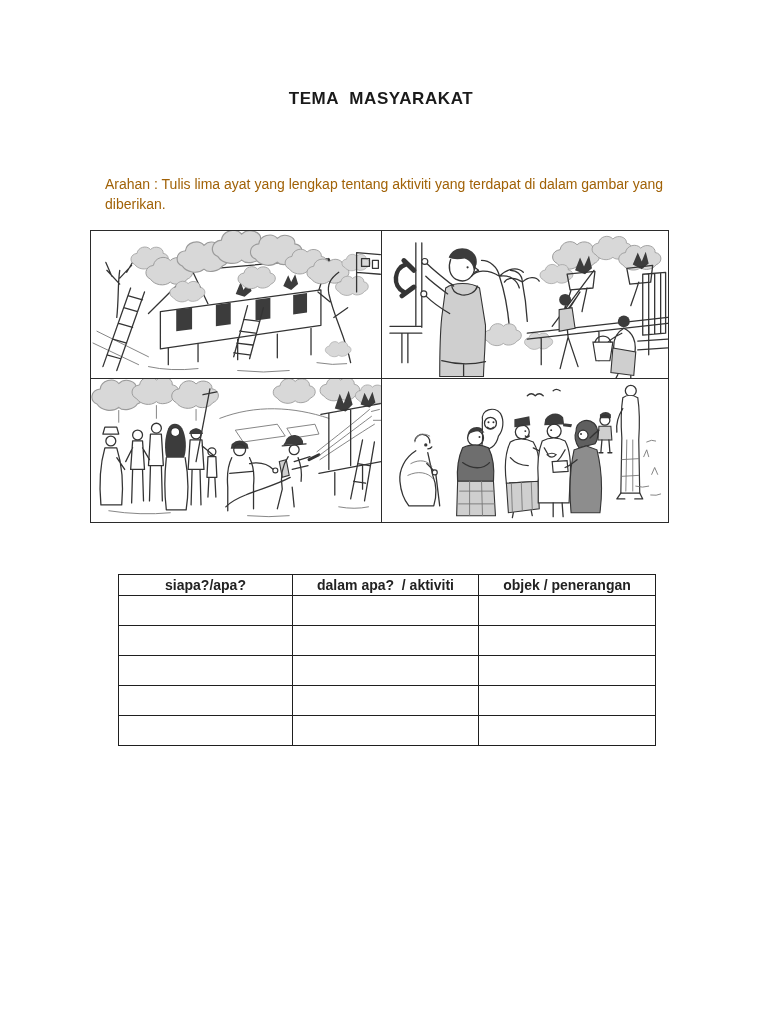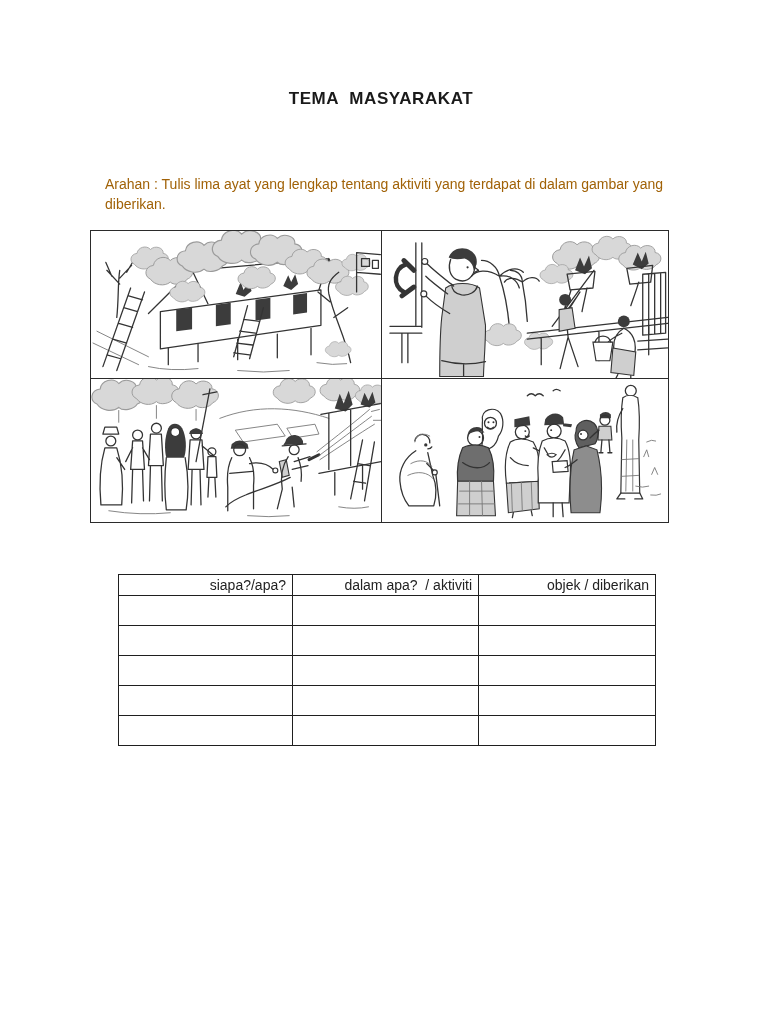"siapa?/apa?" .answers th { font-weight: normal -> bold; text-align: right -> center }
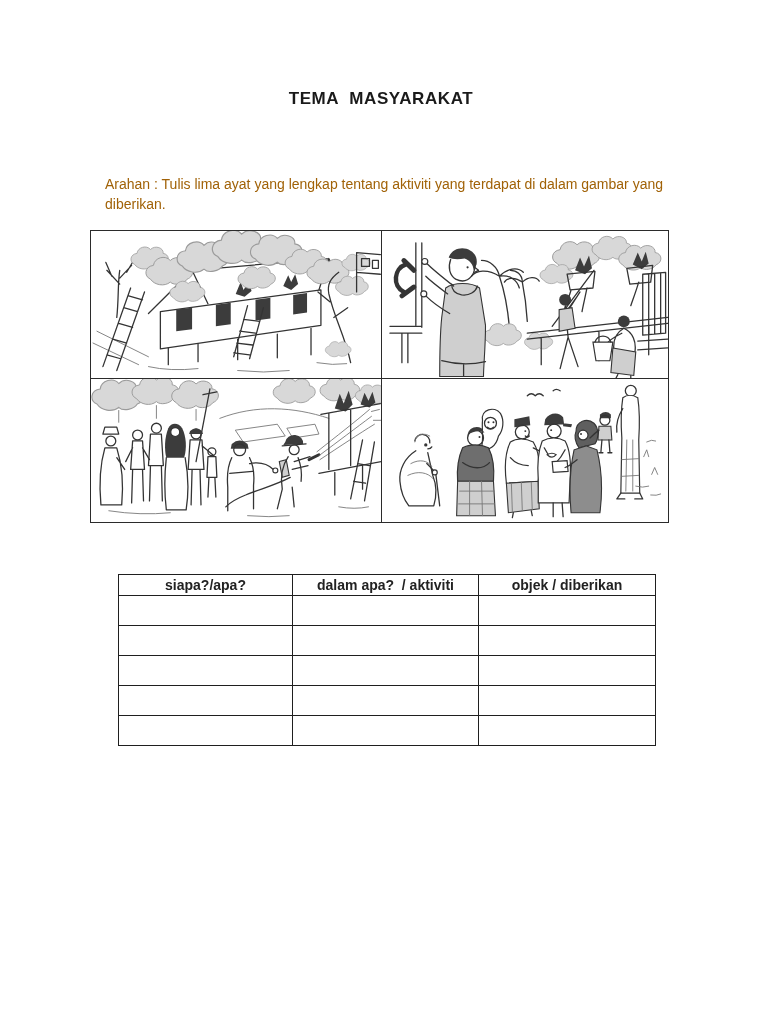"objek / diberikan" th { text: diberikan -> penerangan }
